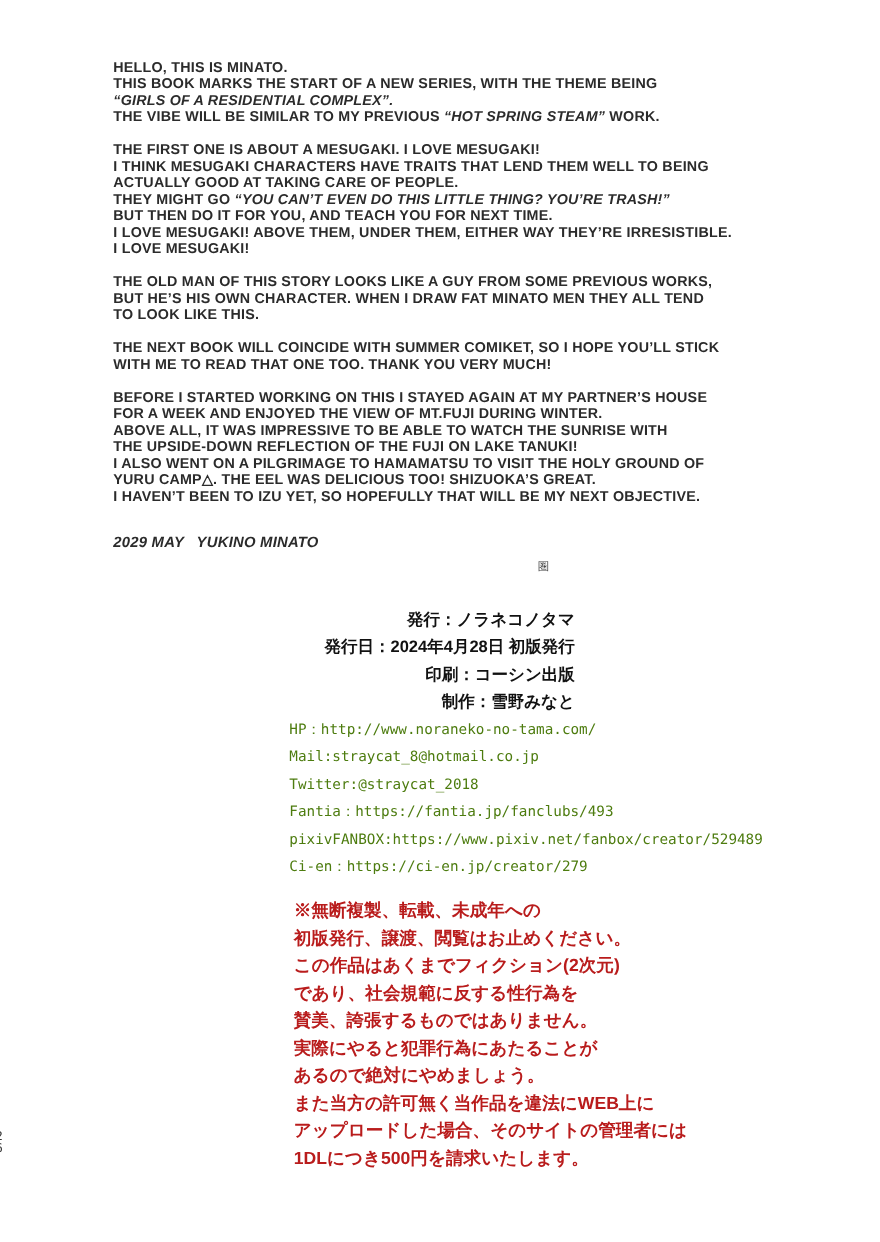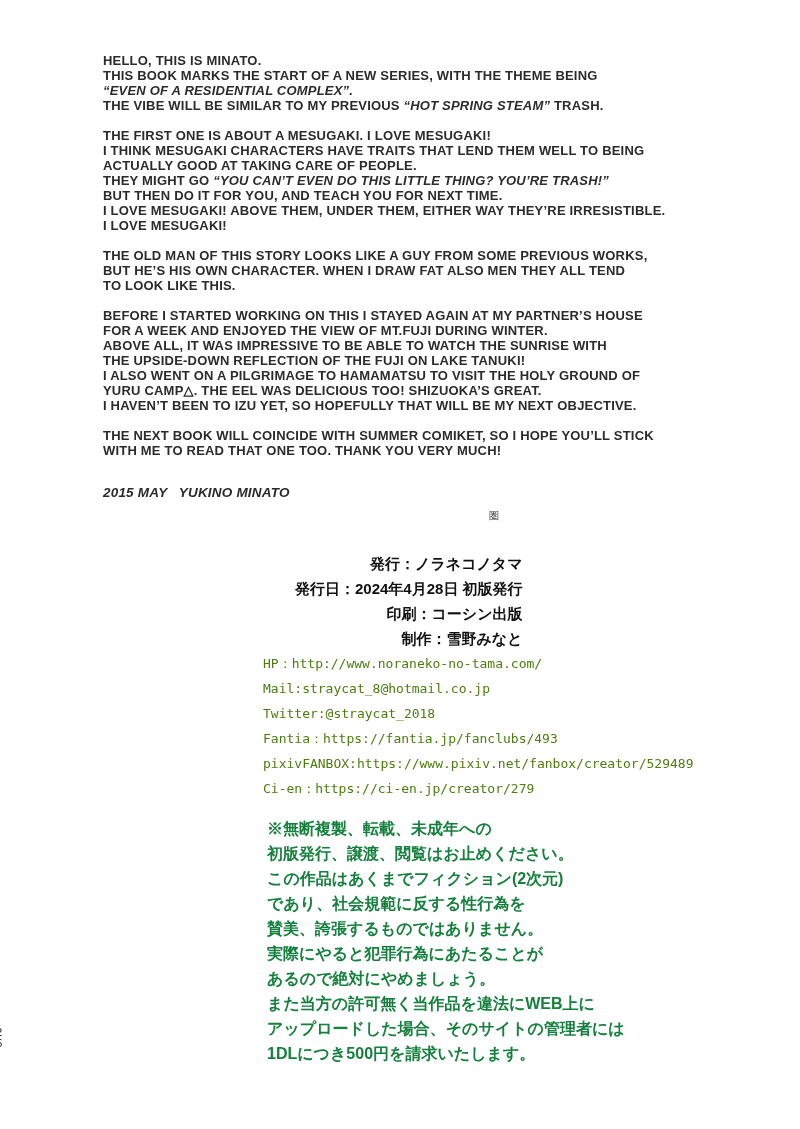"“EVEN OF A RESIDENTIAL COMPLEX”." span.it { text: EVEN -> GIRLS }
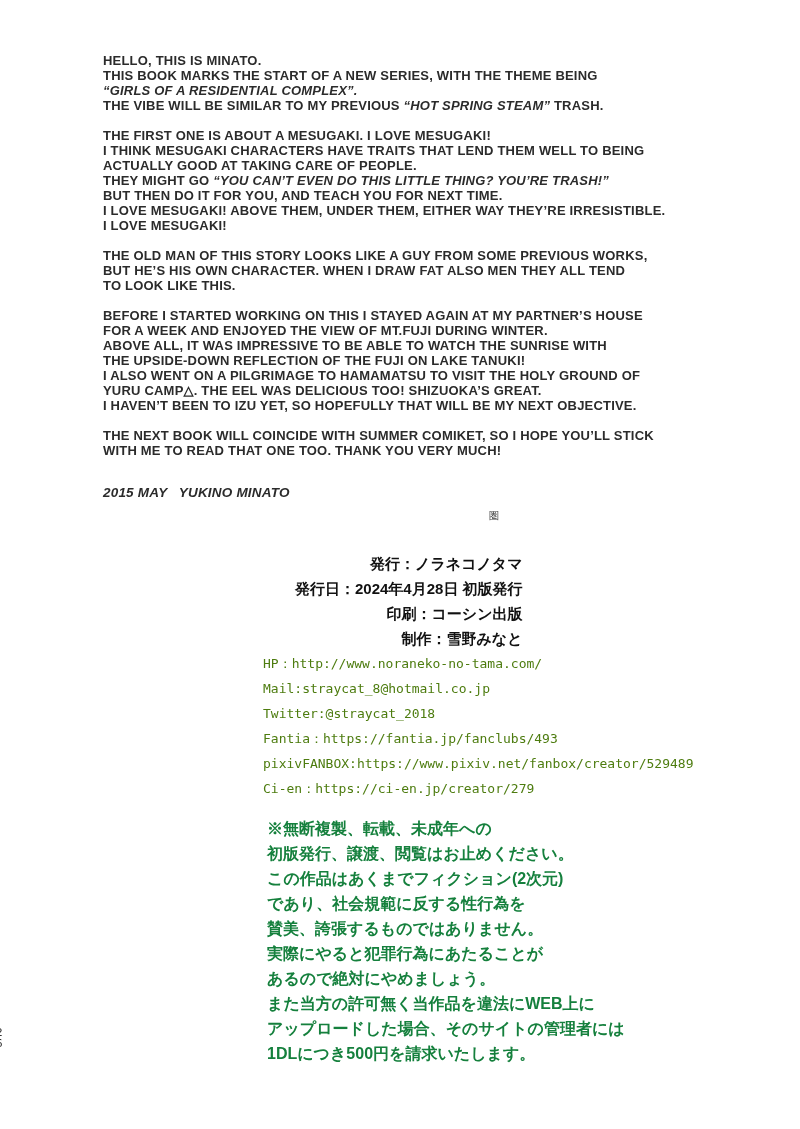"TRASH." span { text: TRASH -> WORK }
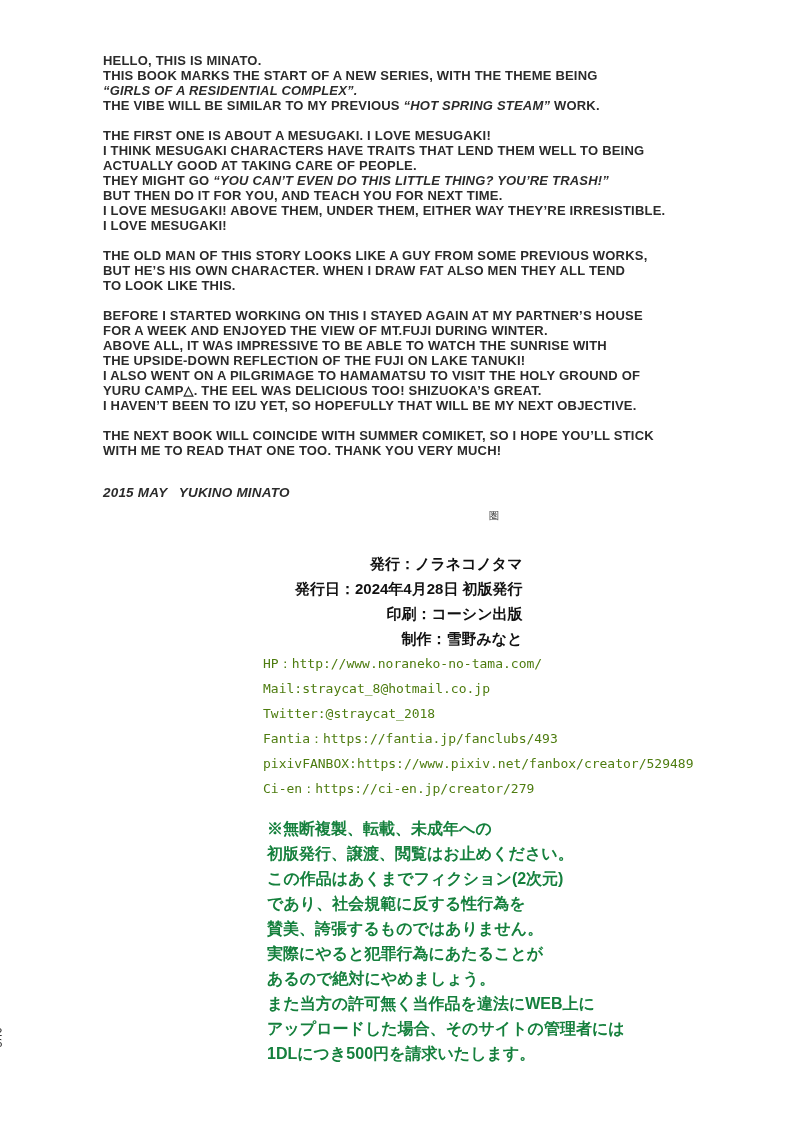"BUT HE’S HIS OWN CHARACTER." span { text: ALSO -> MINATO }
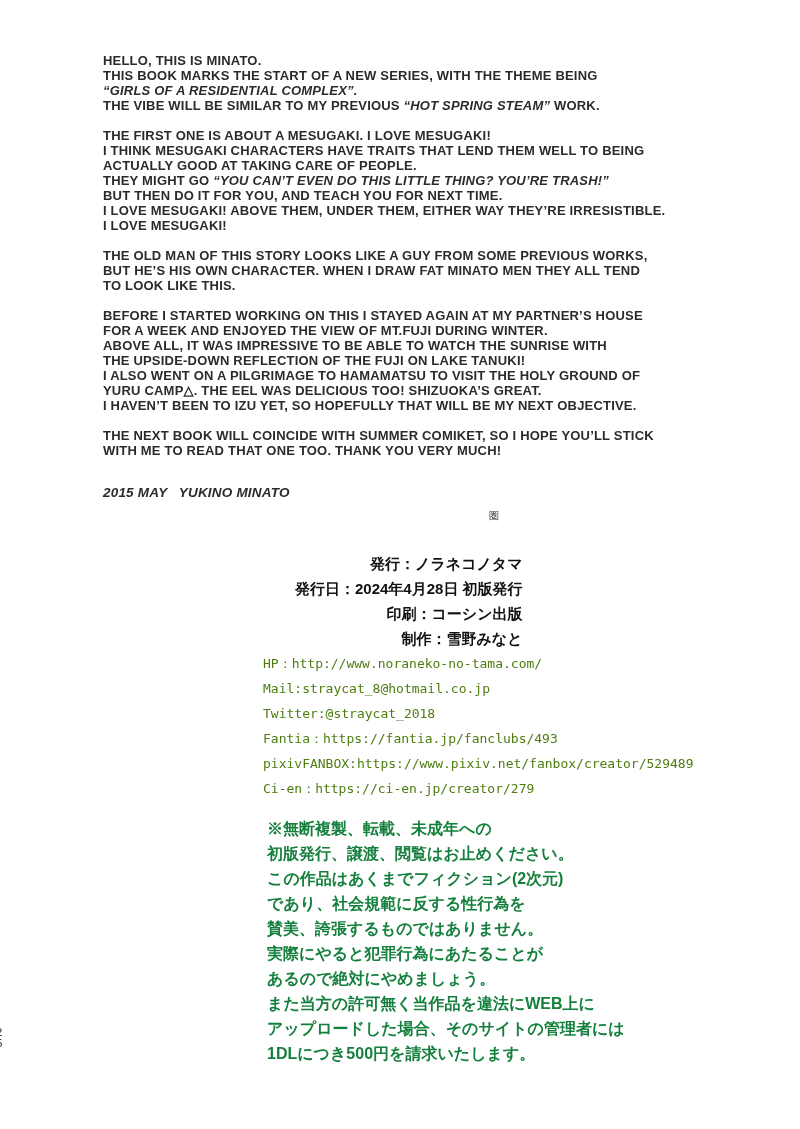"BEFORE I STARTED WORKING ON" div.para { order: before "THE NEXT BOOK WILL COINCIDE" -> after "THE NEXT BOOK WILL COINCIDE" }
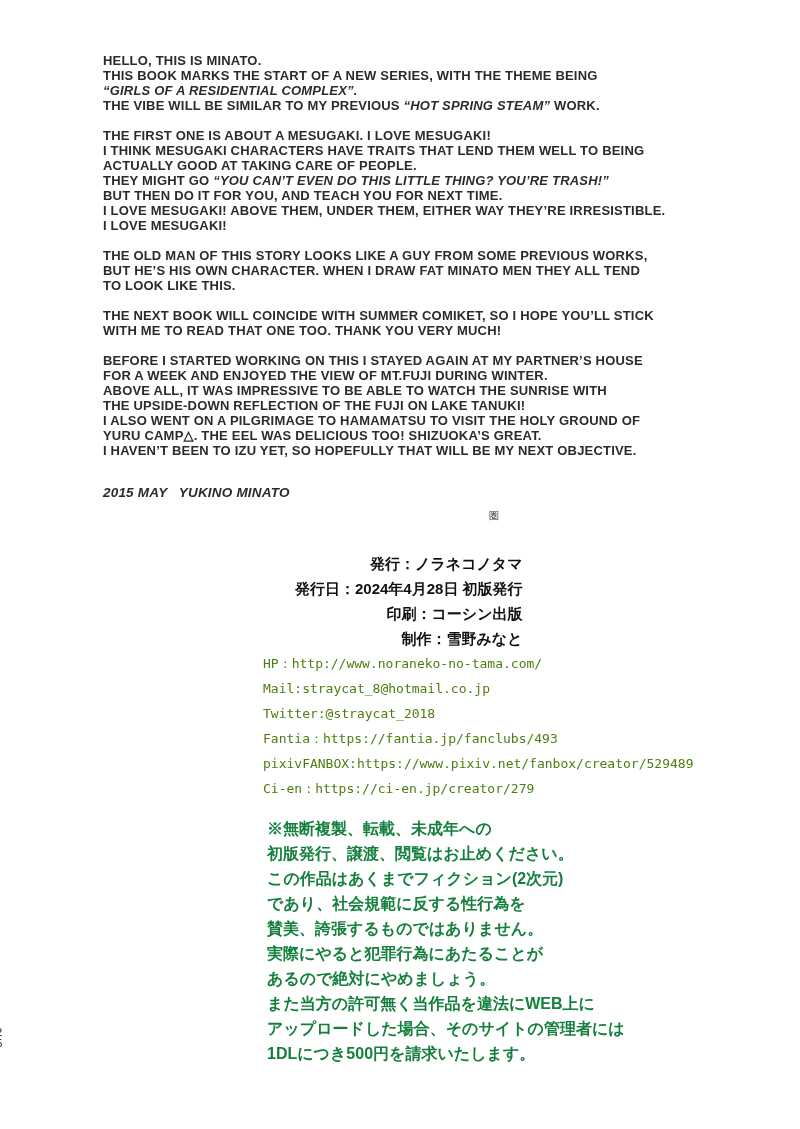"2015 MAY YUKINO MINATO" div.signature { text: 2015 -> 2029 }
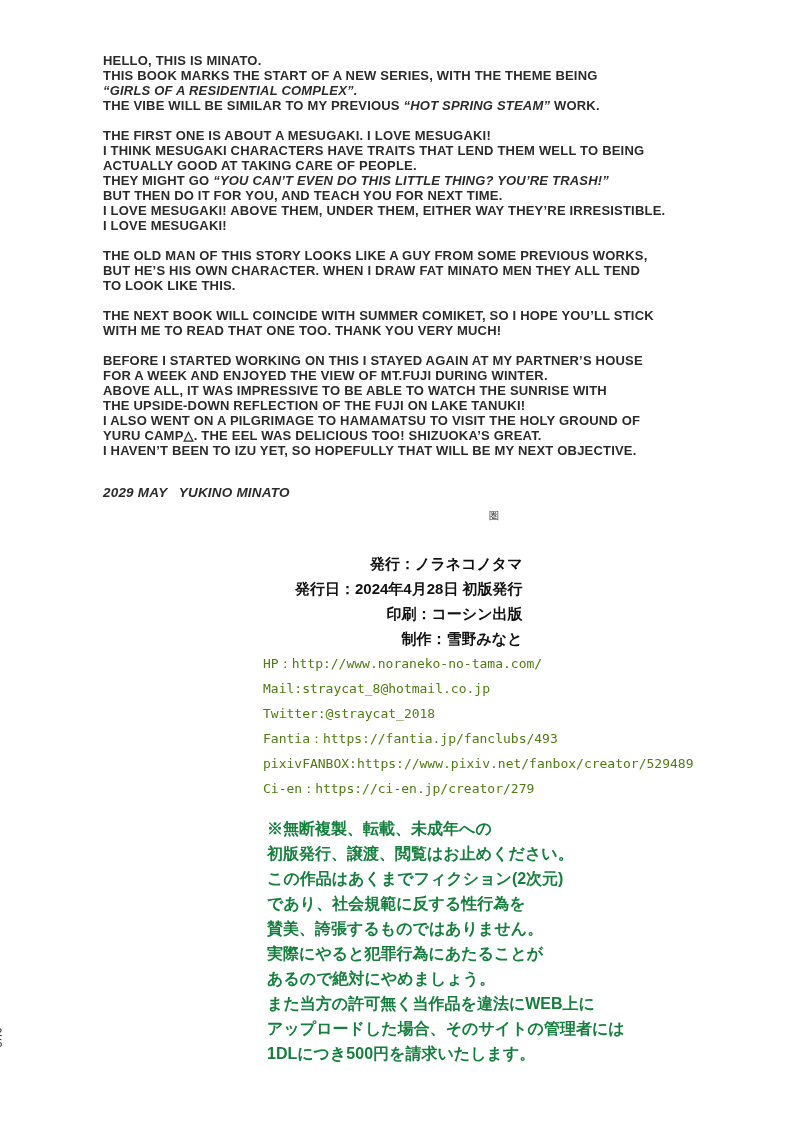"※無断複製、転載、未成年への" .disclaimer { color: #15803d -> #b91c1c }
